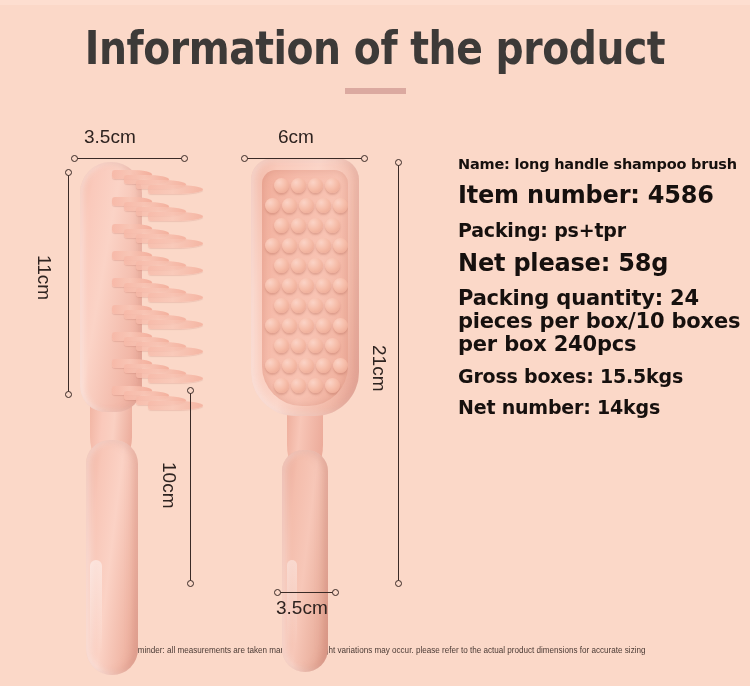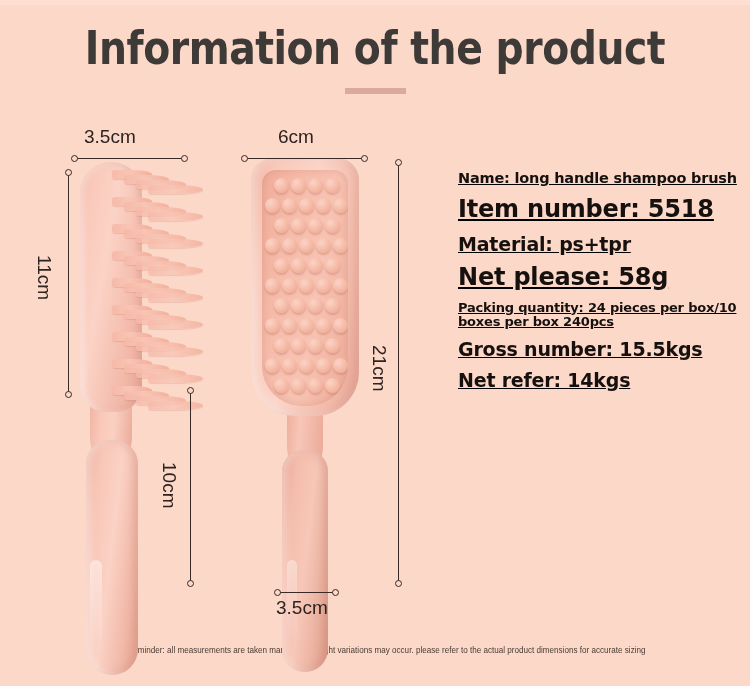"Name: long handle shampoo brush" #spec-list { text-decoration: underline -> none; top: 170px -> 156px }
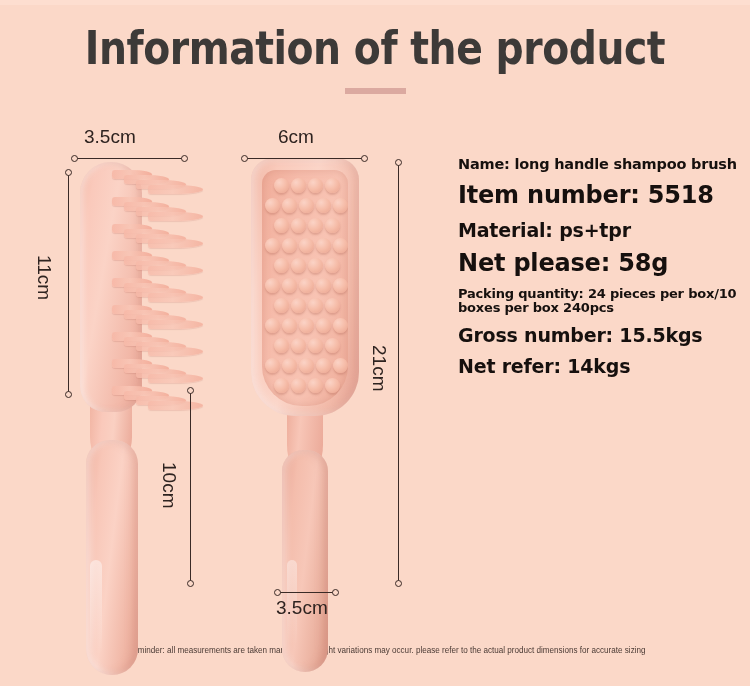"Item number: 5518" div.spec-line { text: 5518 -> 4586 }
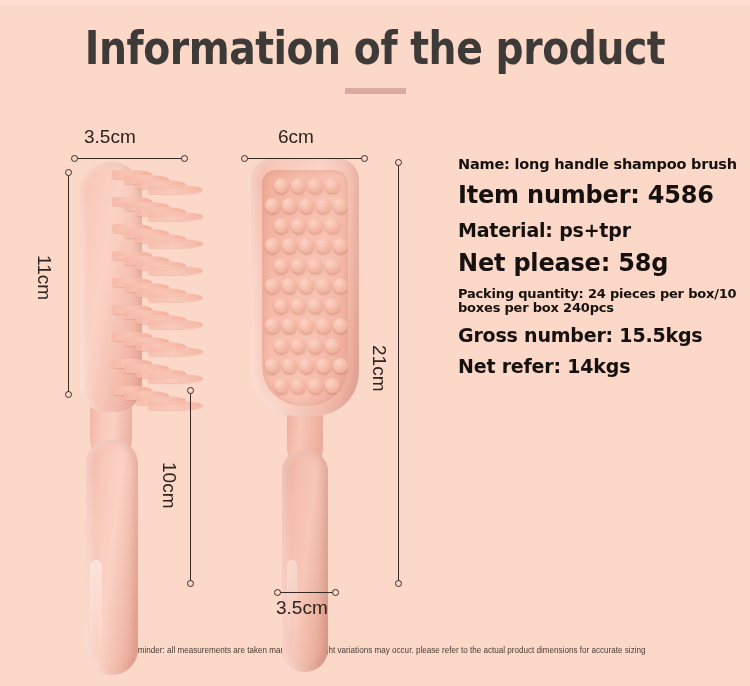"Material: ps+tpr" div.spec-line { text: Material -> Packing }
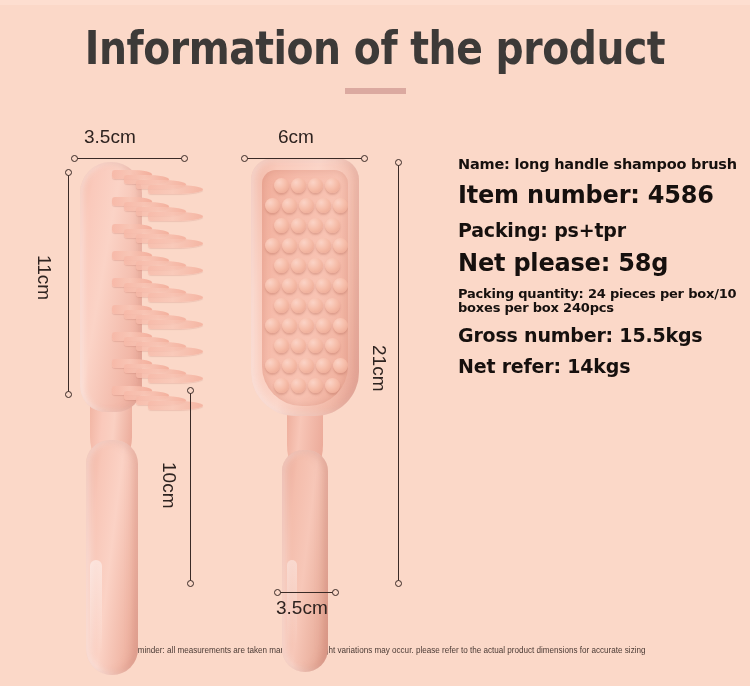"Packing quantity: 24 pieces per" .s-pk { font-size: 13px -> 21px }
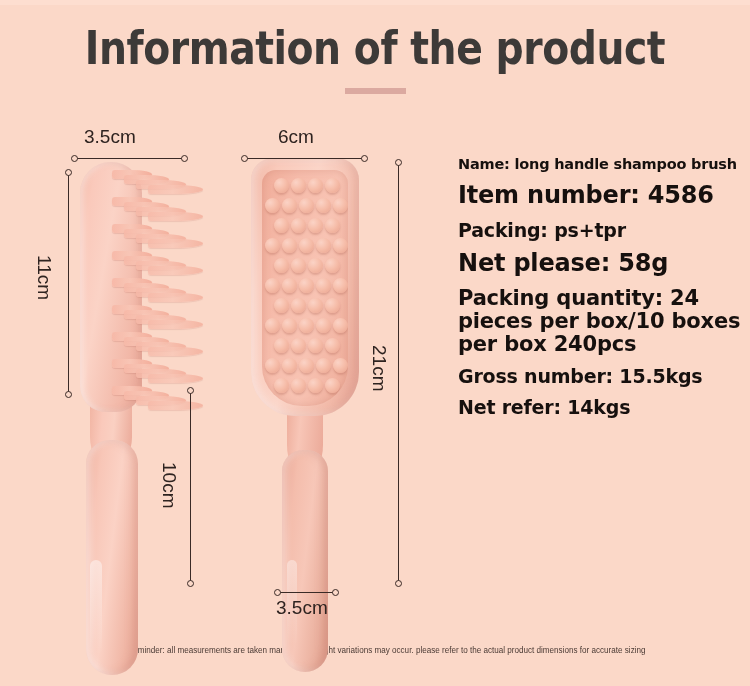"Gross number: 15.5kgs" div.spec-line { text: number -> boxes }
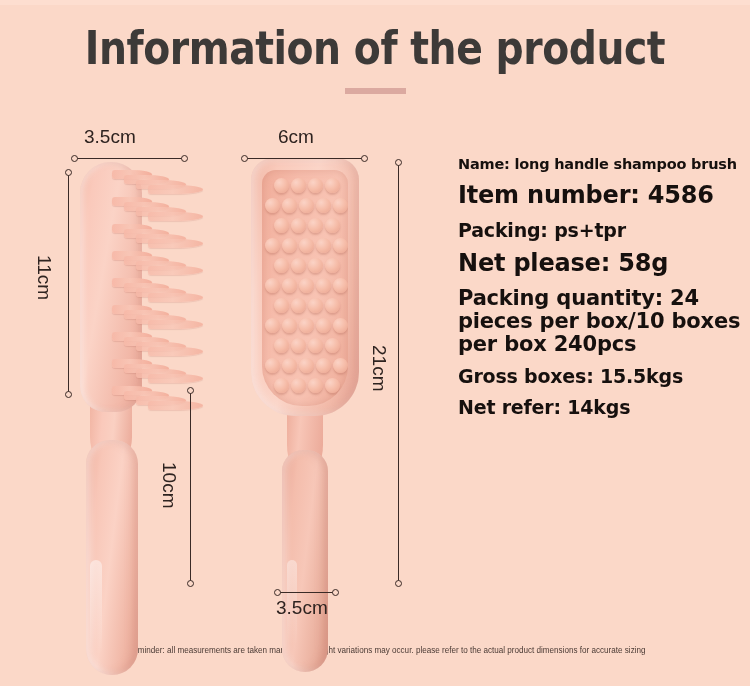"Net refer: 14kgs" div.spec-line { text: refer -> number }
